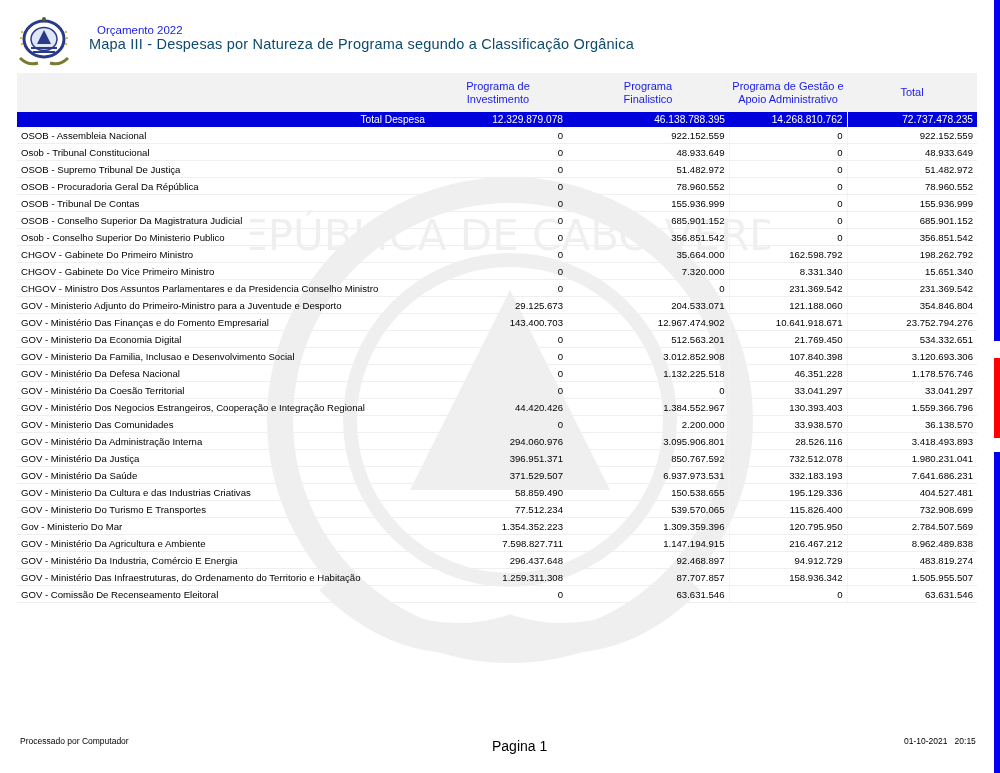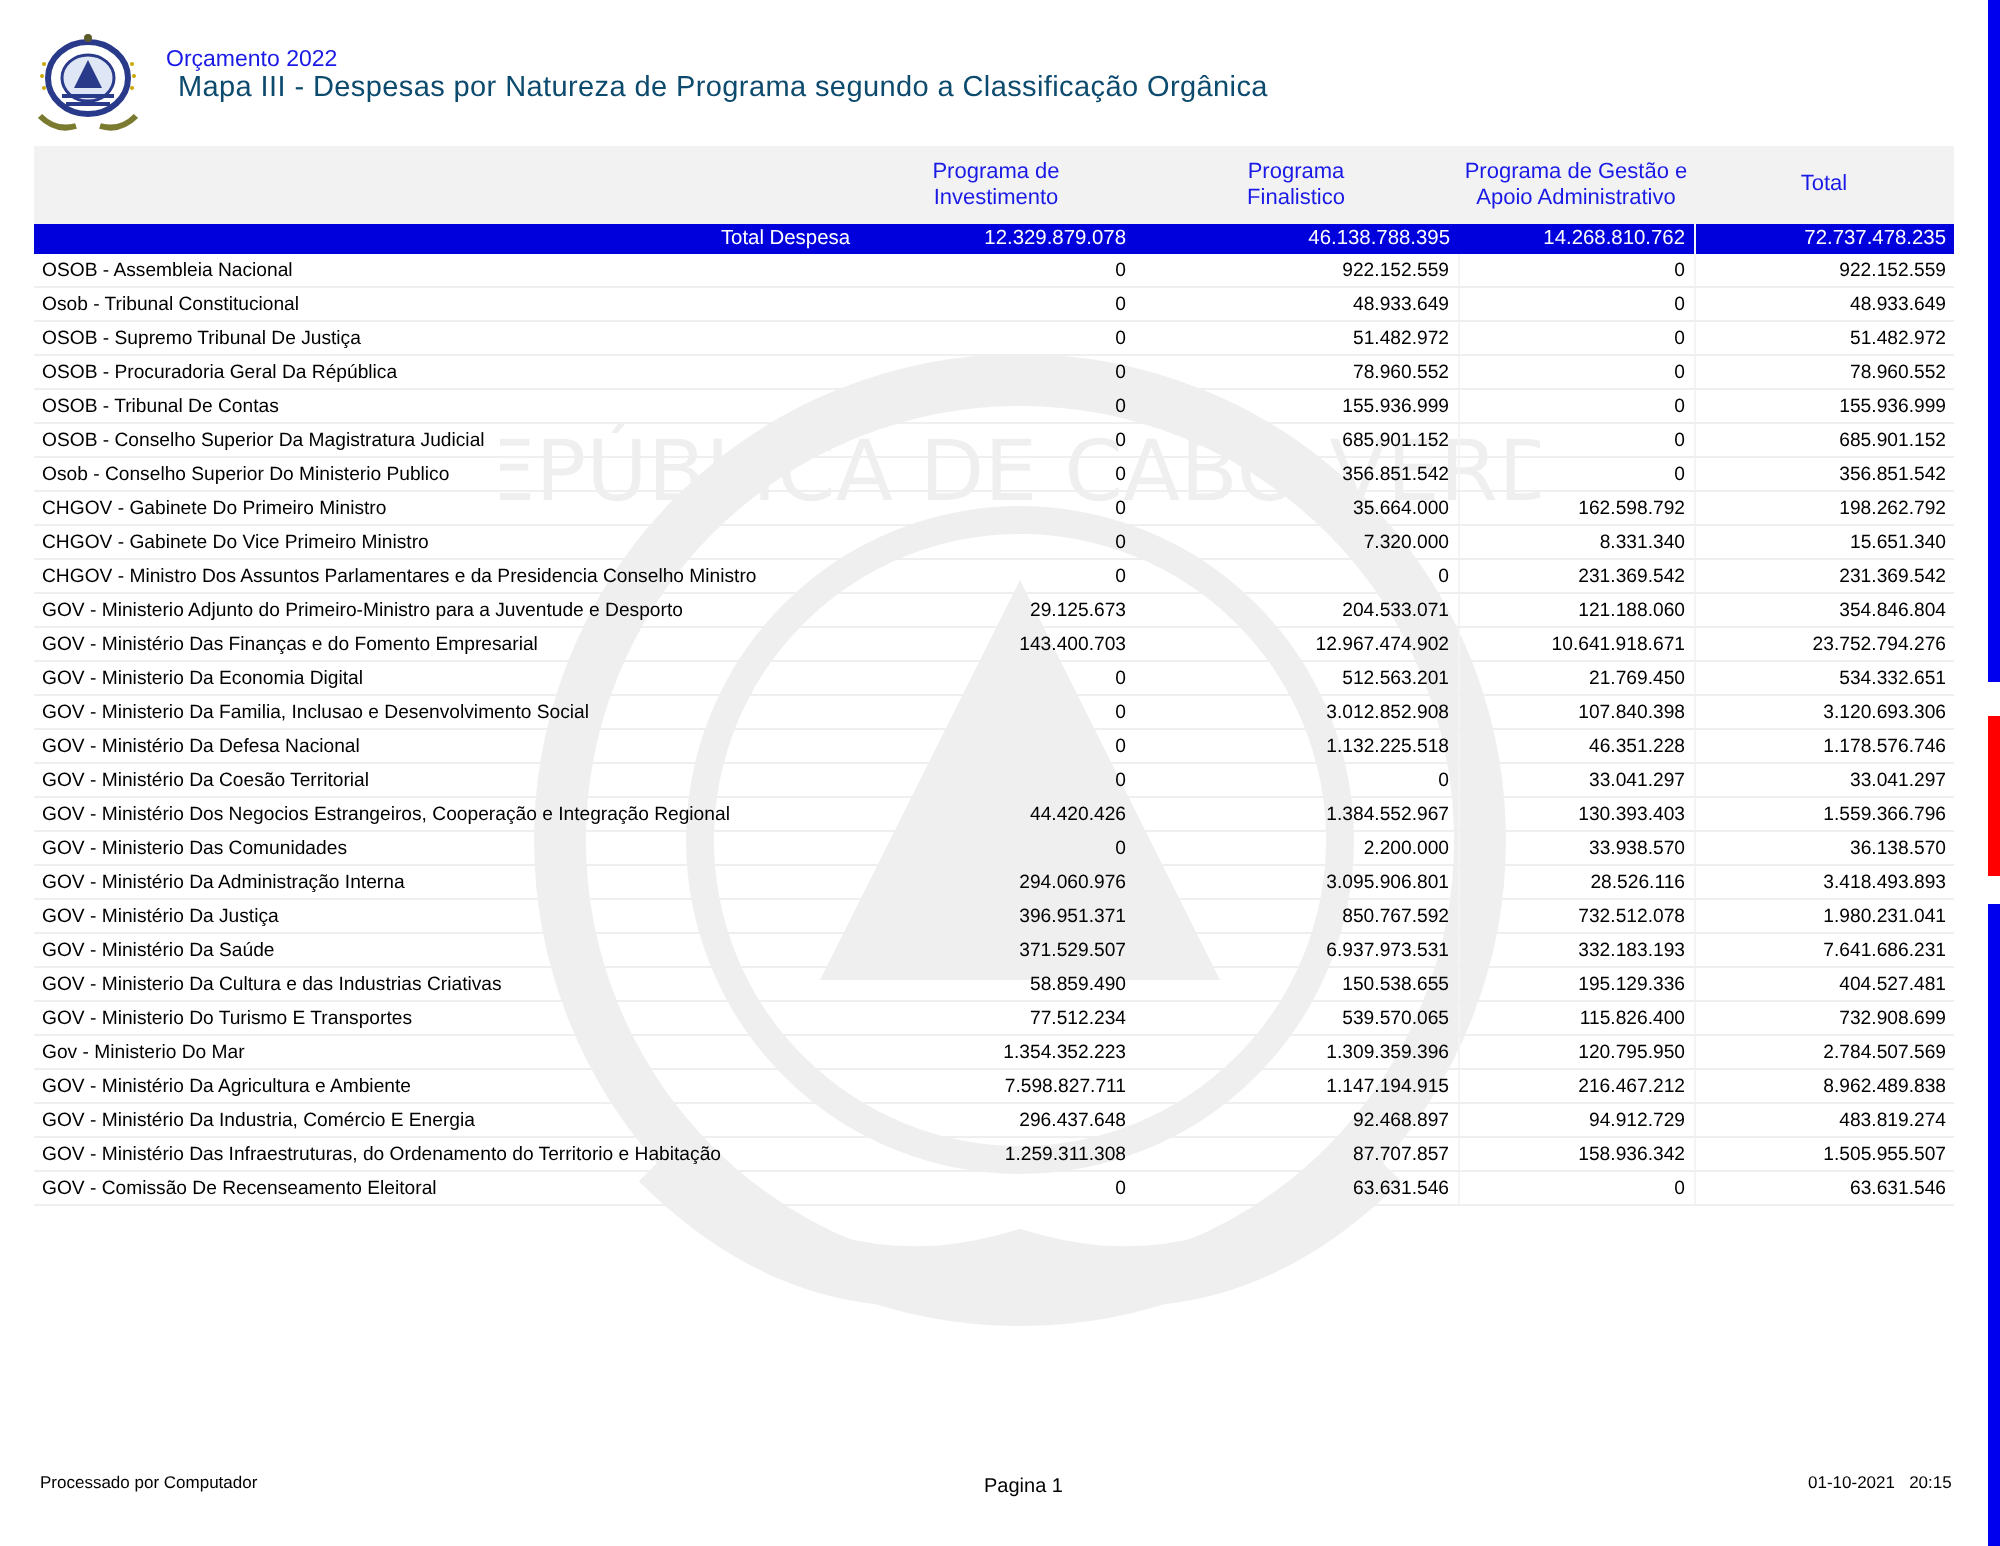"Orçamento 2022" .subtitle { left: 83px -> 97px }
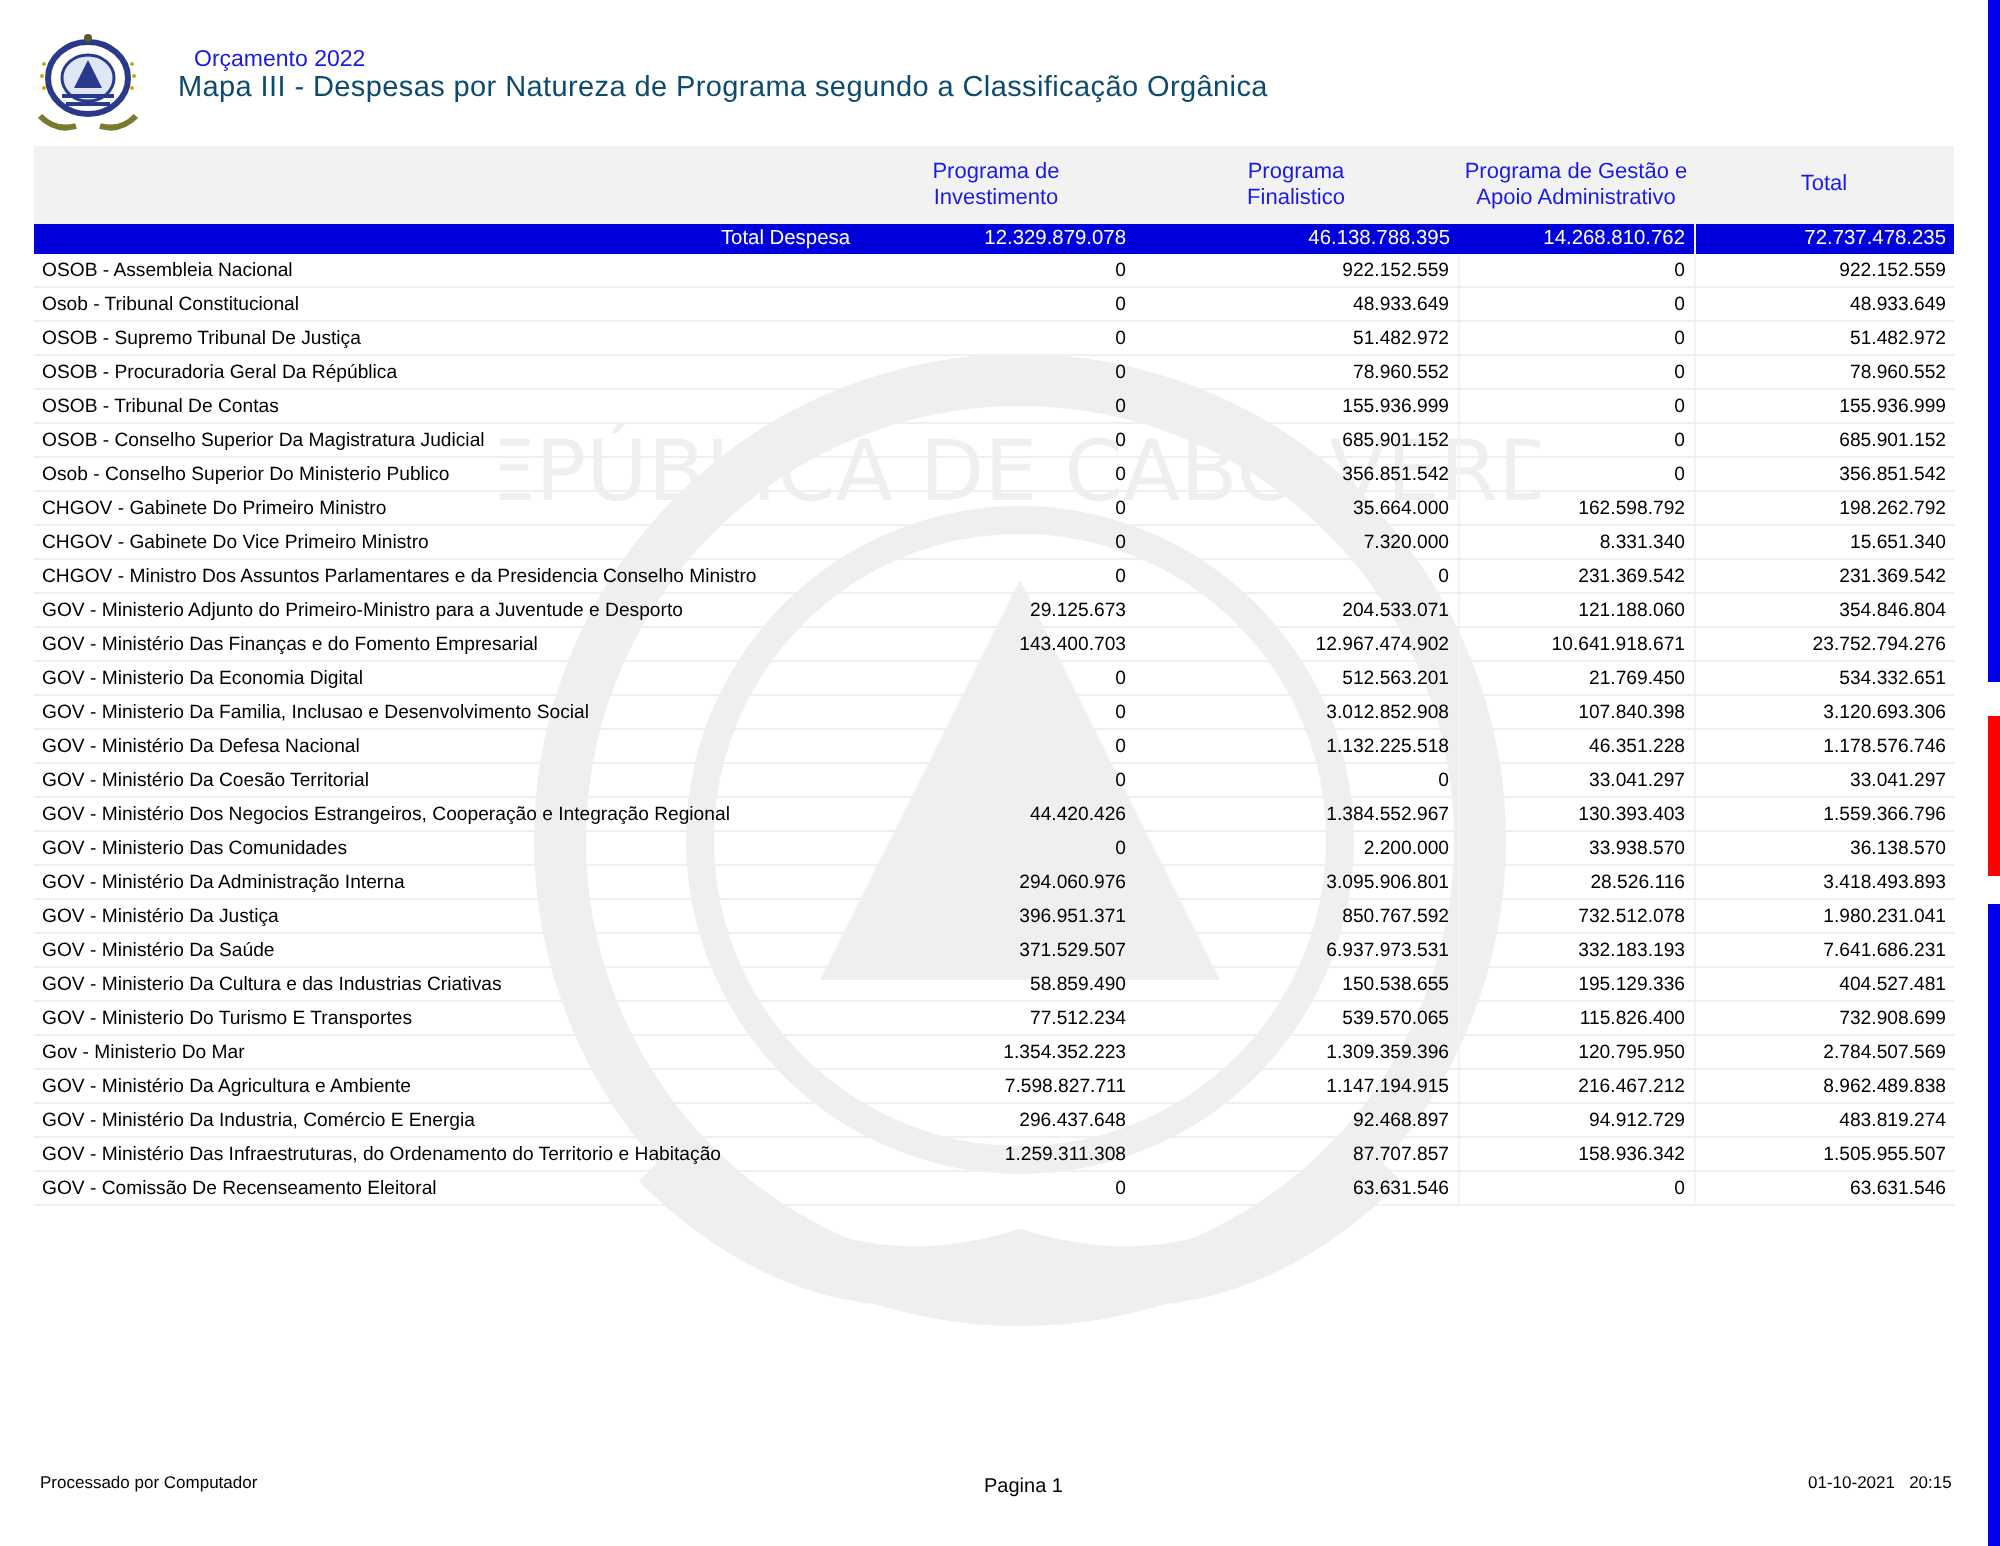"Pagina 1" .footer-center { font-size: 10px -> 14px }
